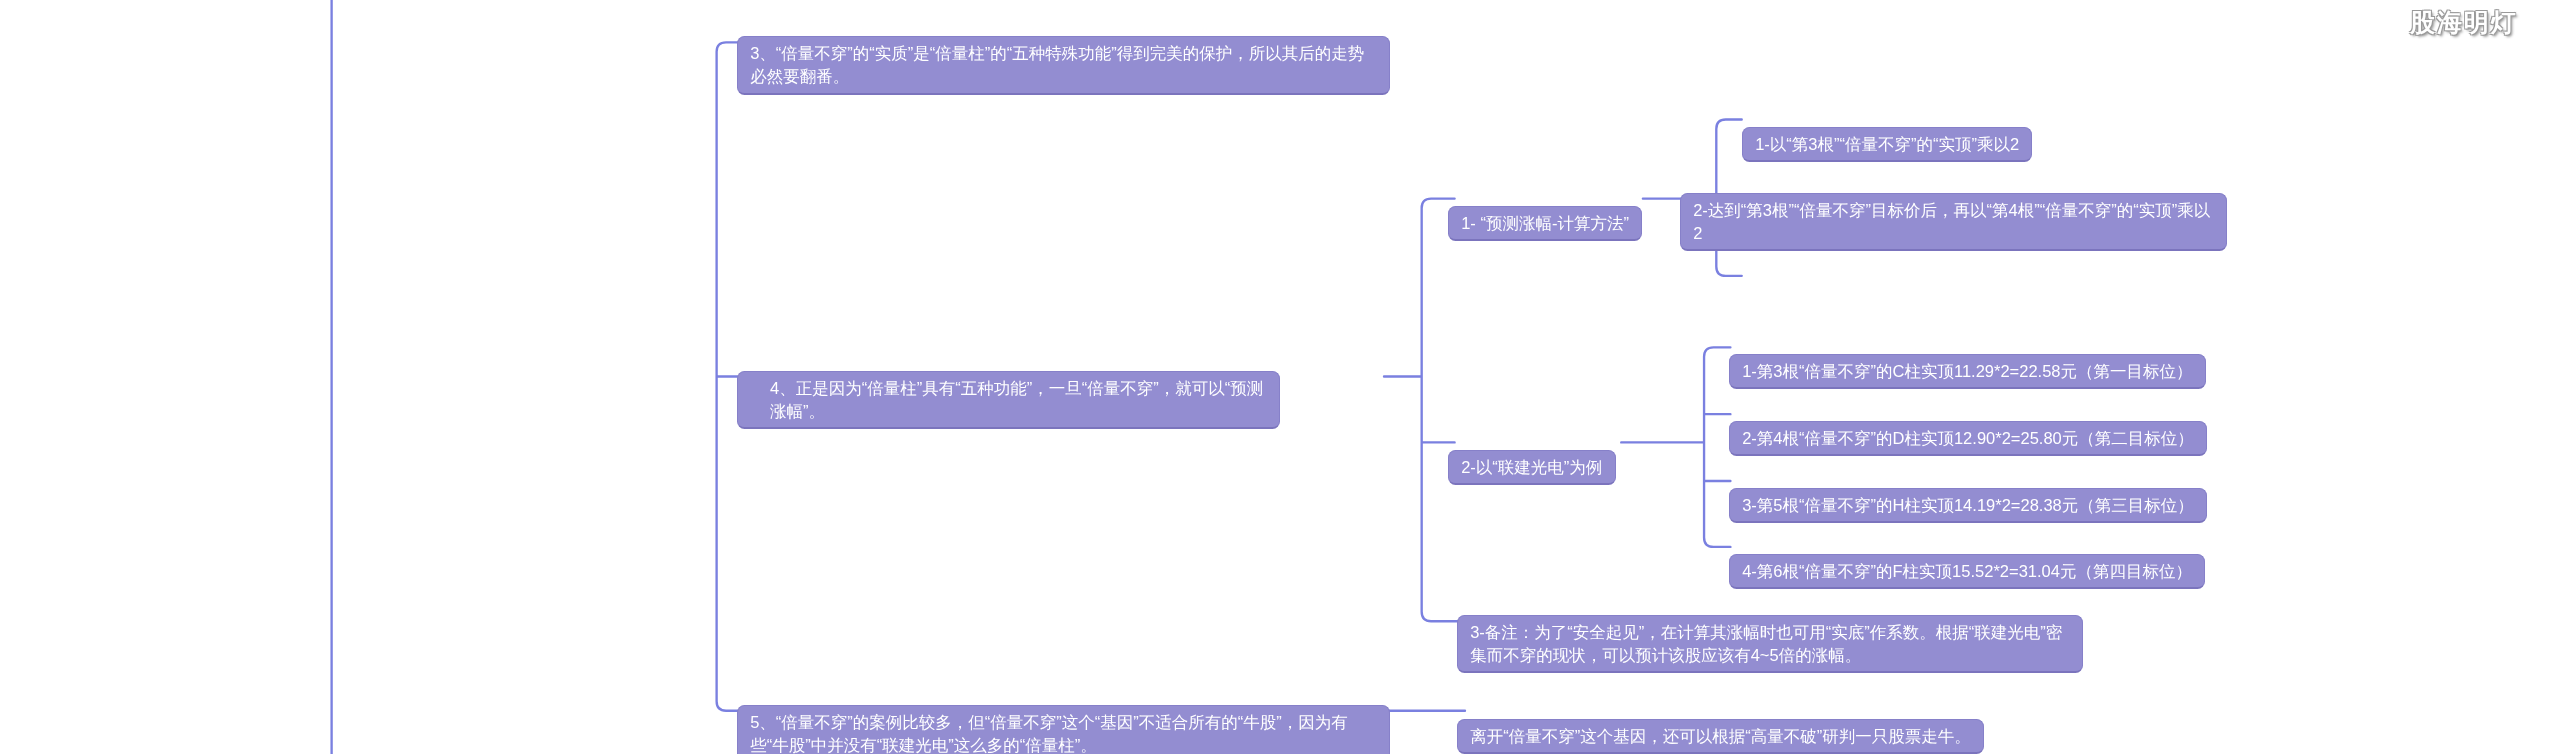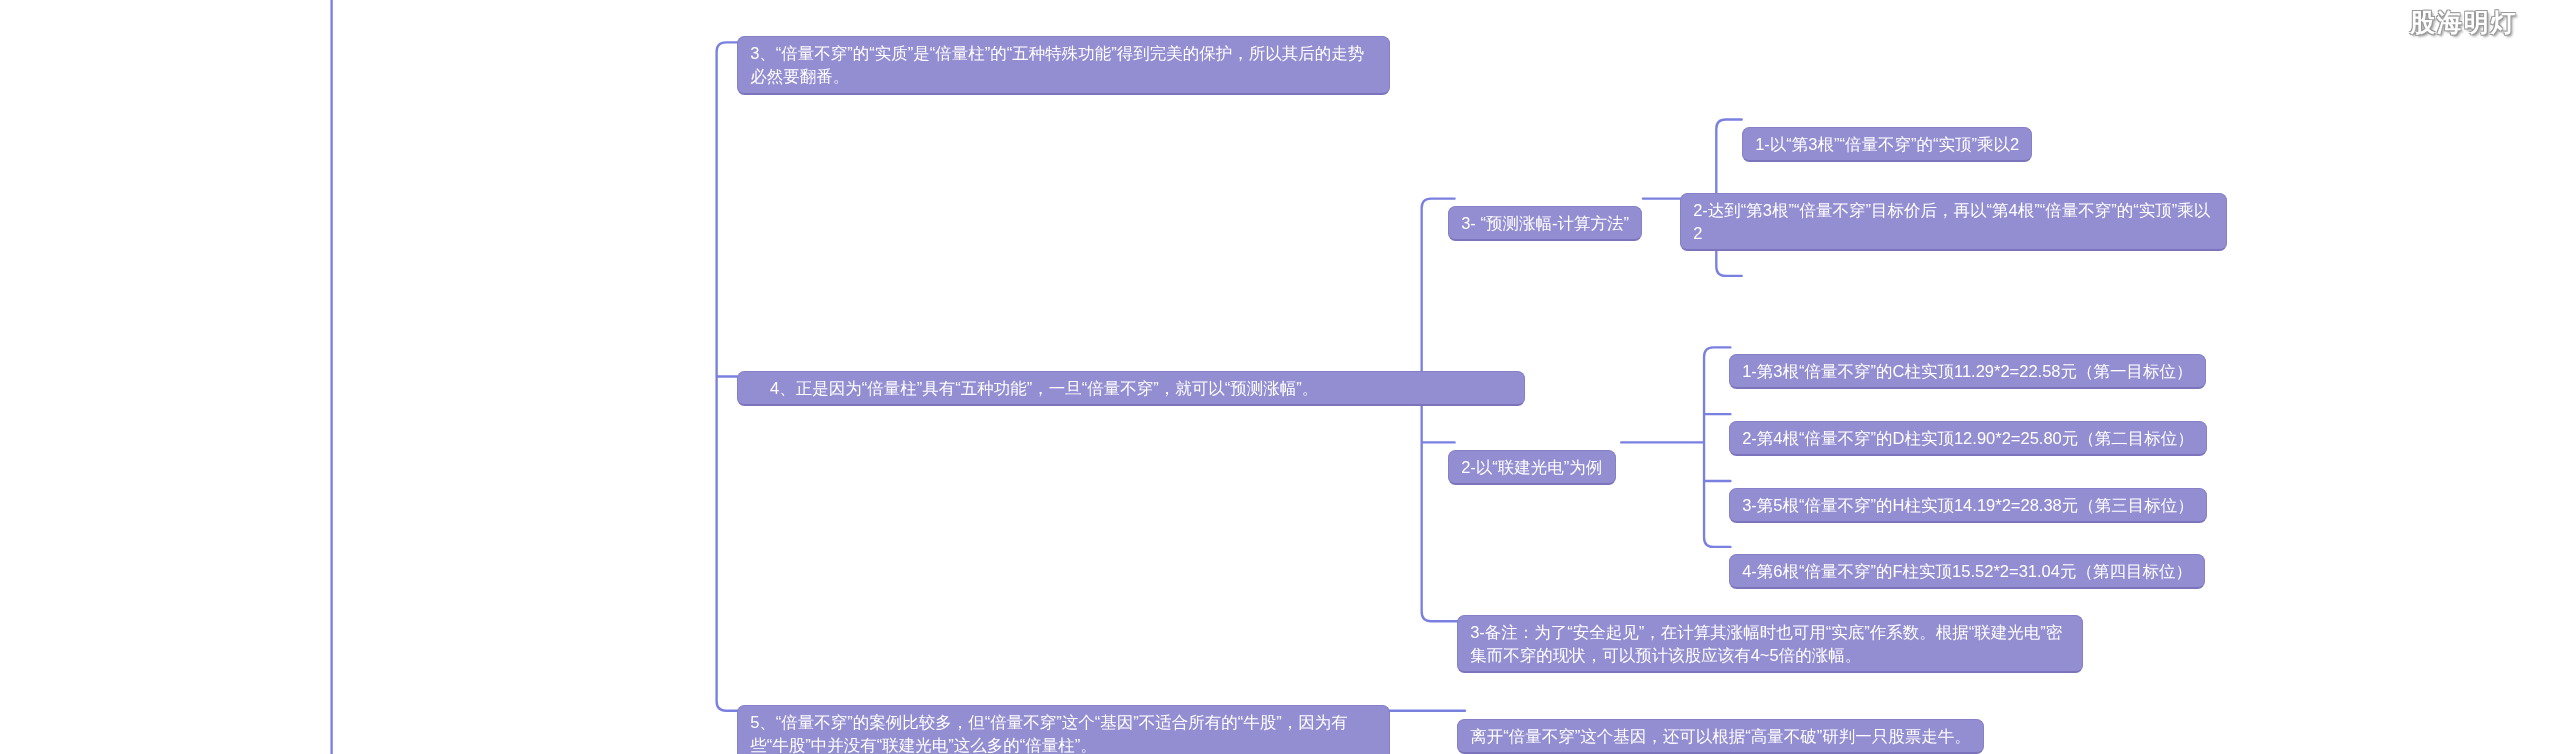"3- “预测涨幅-计算方法”" div.node { text: 3- -> 1- }
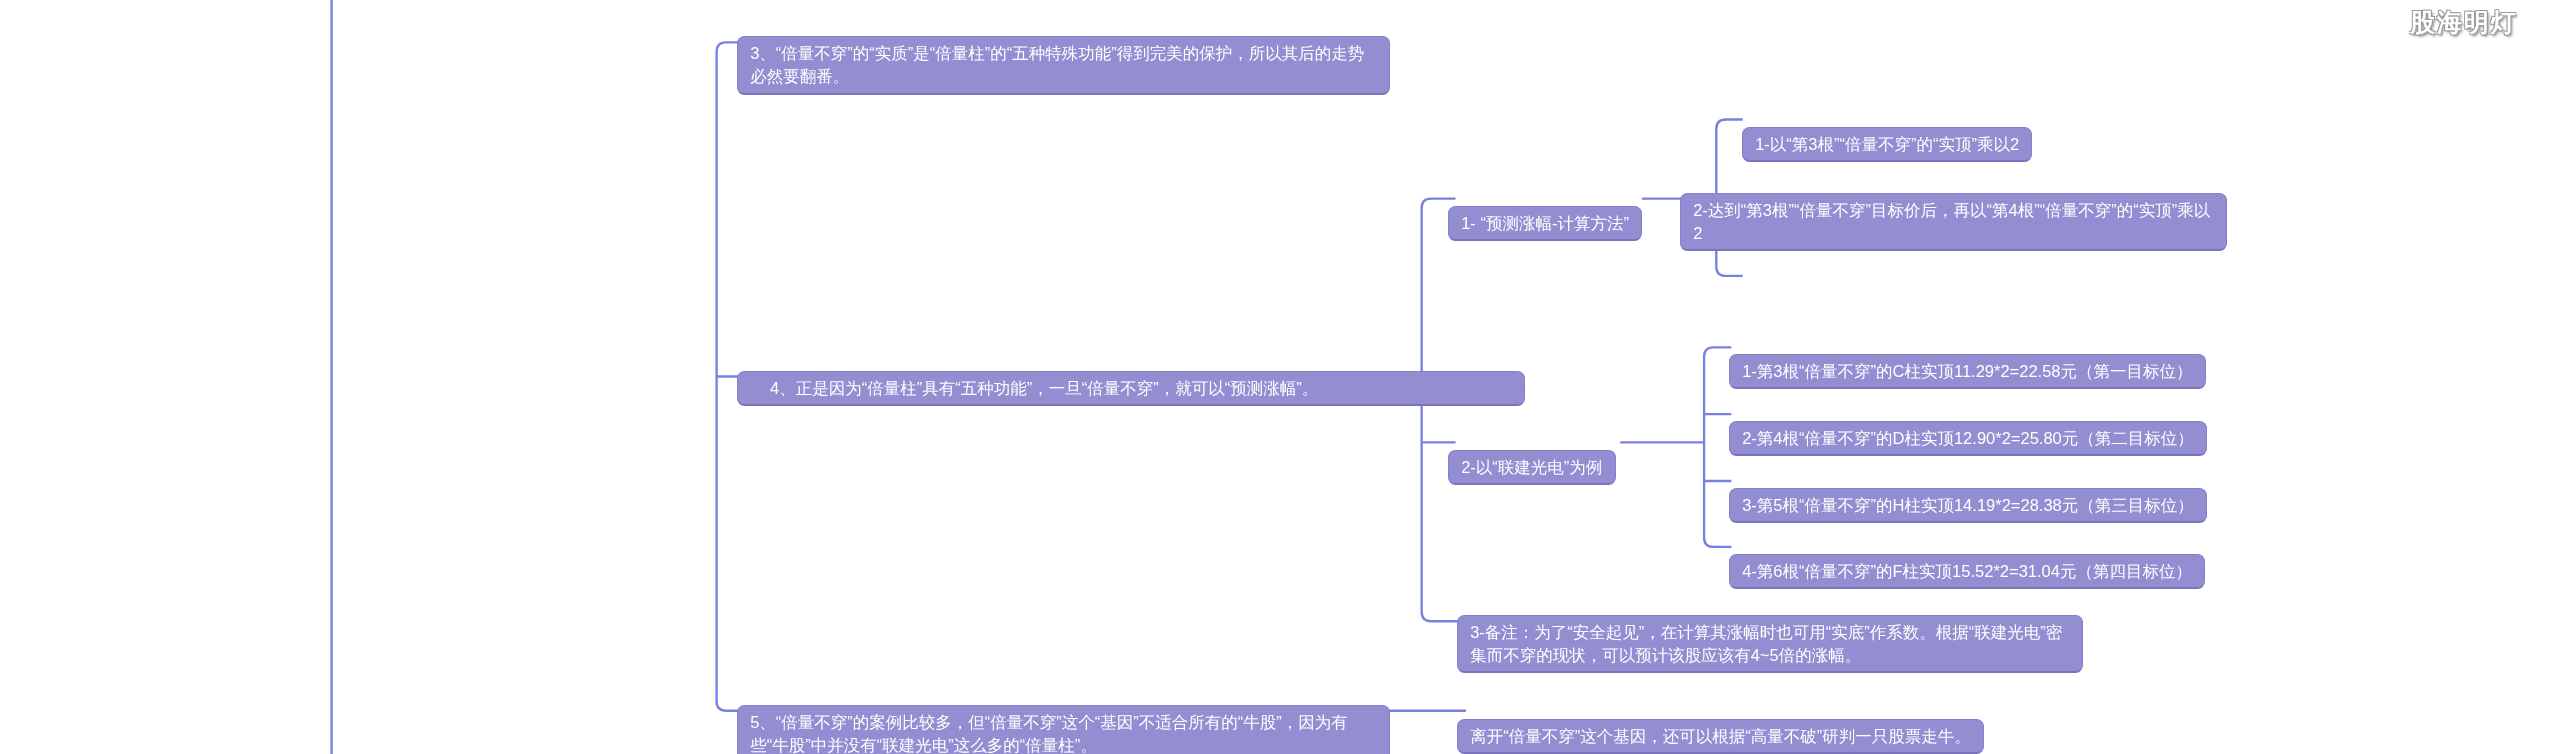"4、正是因为“倍量柱”具有“五种功能”，一旦“倍量不穿”，就可以“预测涨幅”。" .pos-n4 { width: 788px -> 543px }
